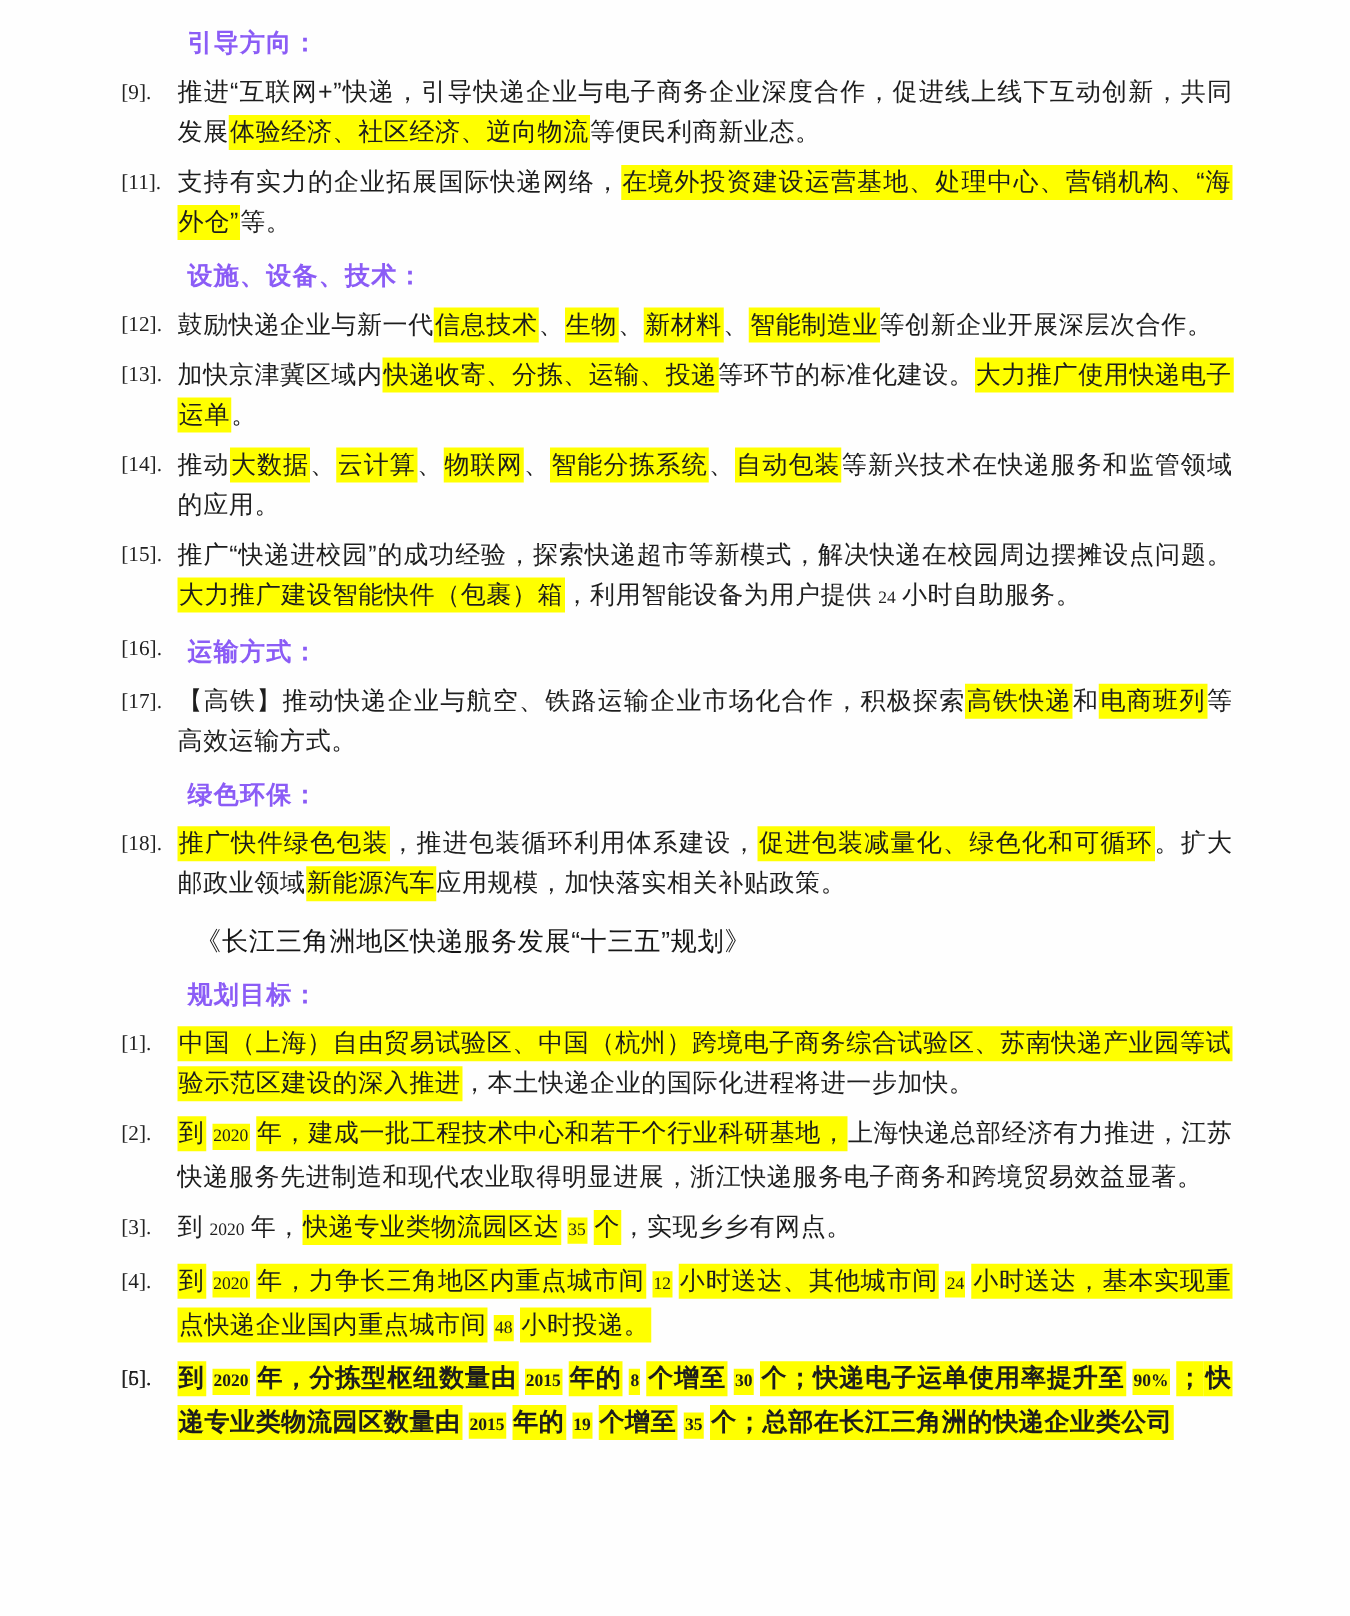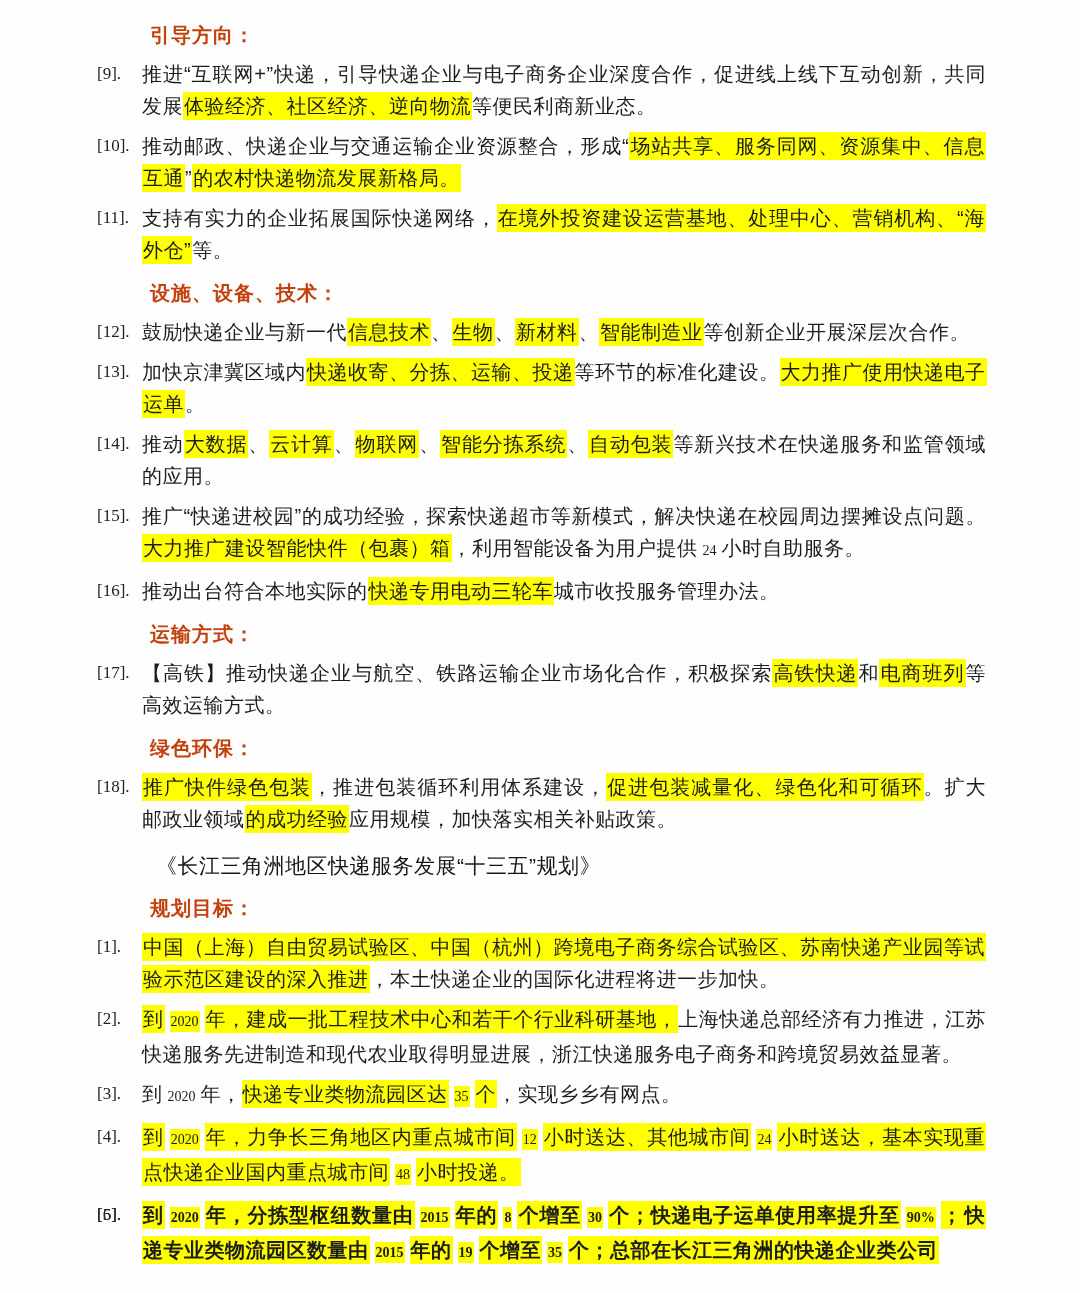"引导方向：" .heading { color: #c2410c -> #8b5cf6 }
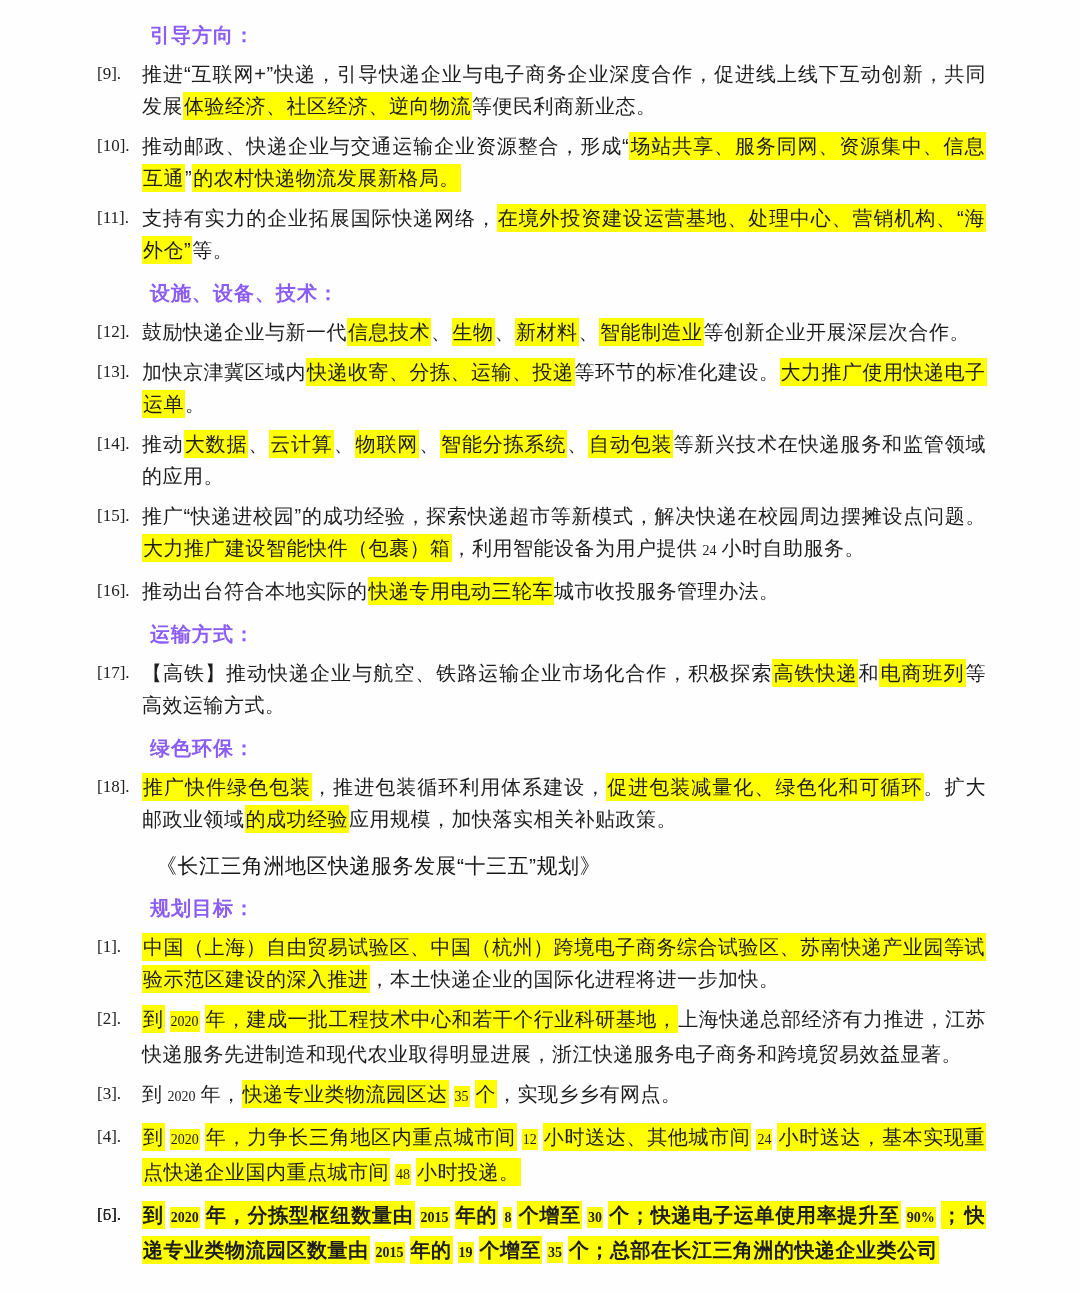"[10]." div.item { html: <div><span>[10].</span><span><span>推动邮政、快递企业与交通运输企业资源整合，形成“</span><span>场站共享、服务同网、资源集中、信息互通</span><span>”</span><span>的农村快递物流发展新格局。</span></span></div> -> none }
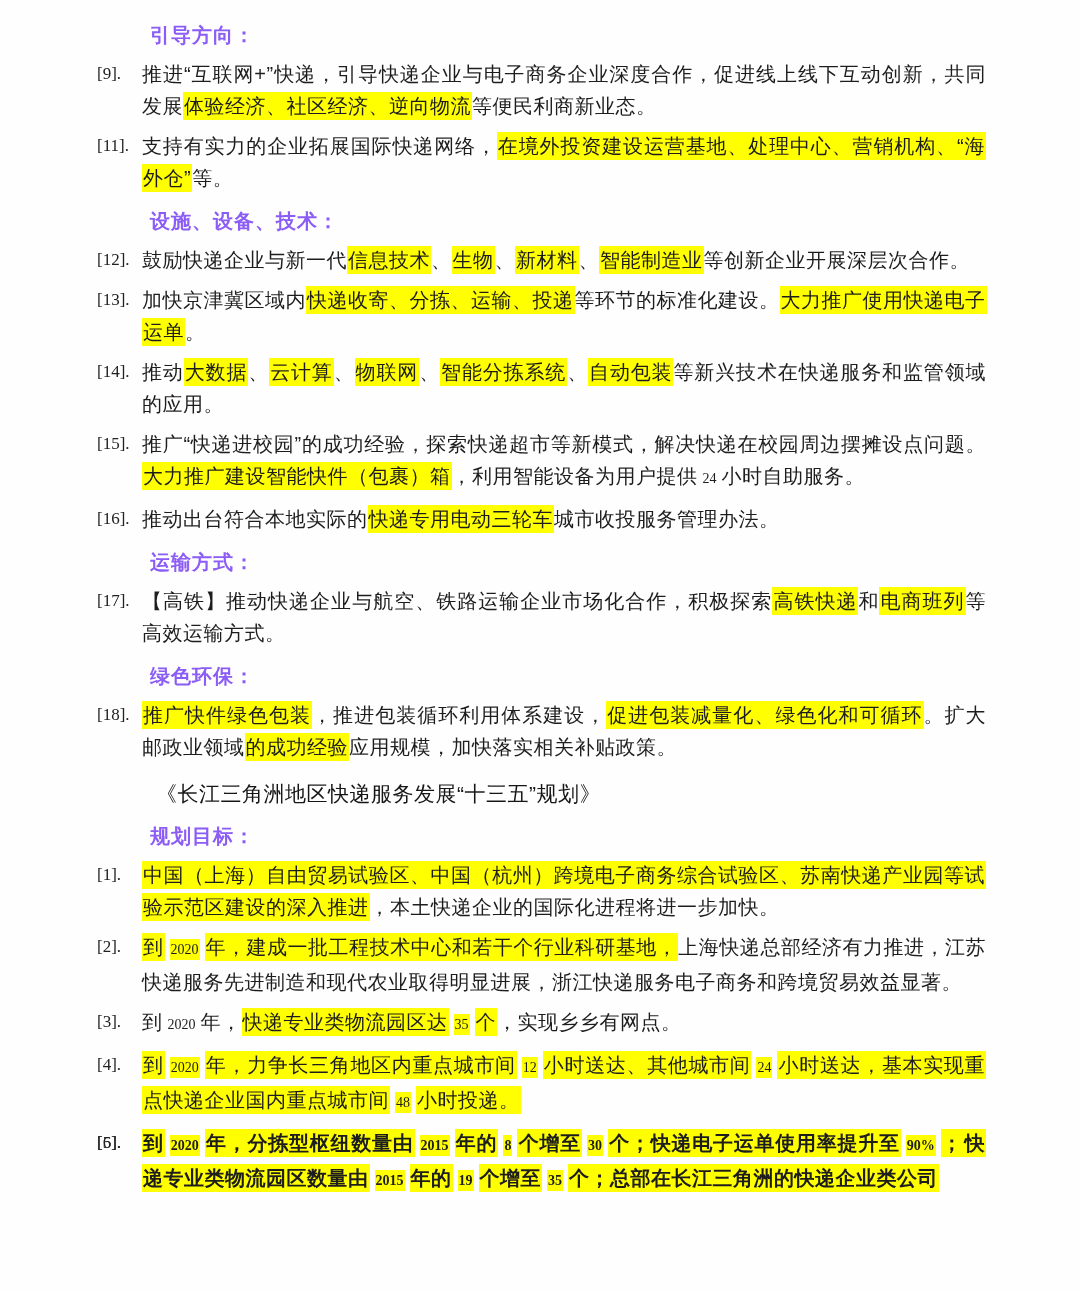"推动出台符合本地实际的快递专用电动三轮车城市收投服务管理办法。" span.itext { html: <span><span>推动出台符合本地实际的</span><span>快递专用电动三轮车</span><span>城市收投服务管理办法。</span></span> -> none }
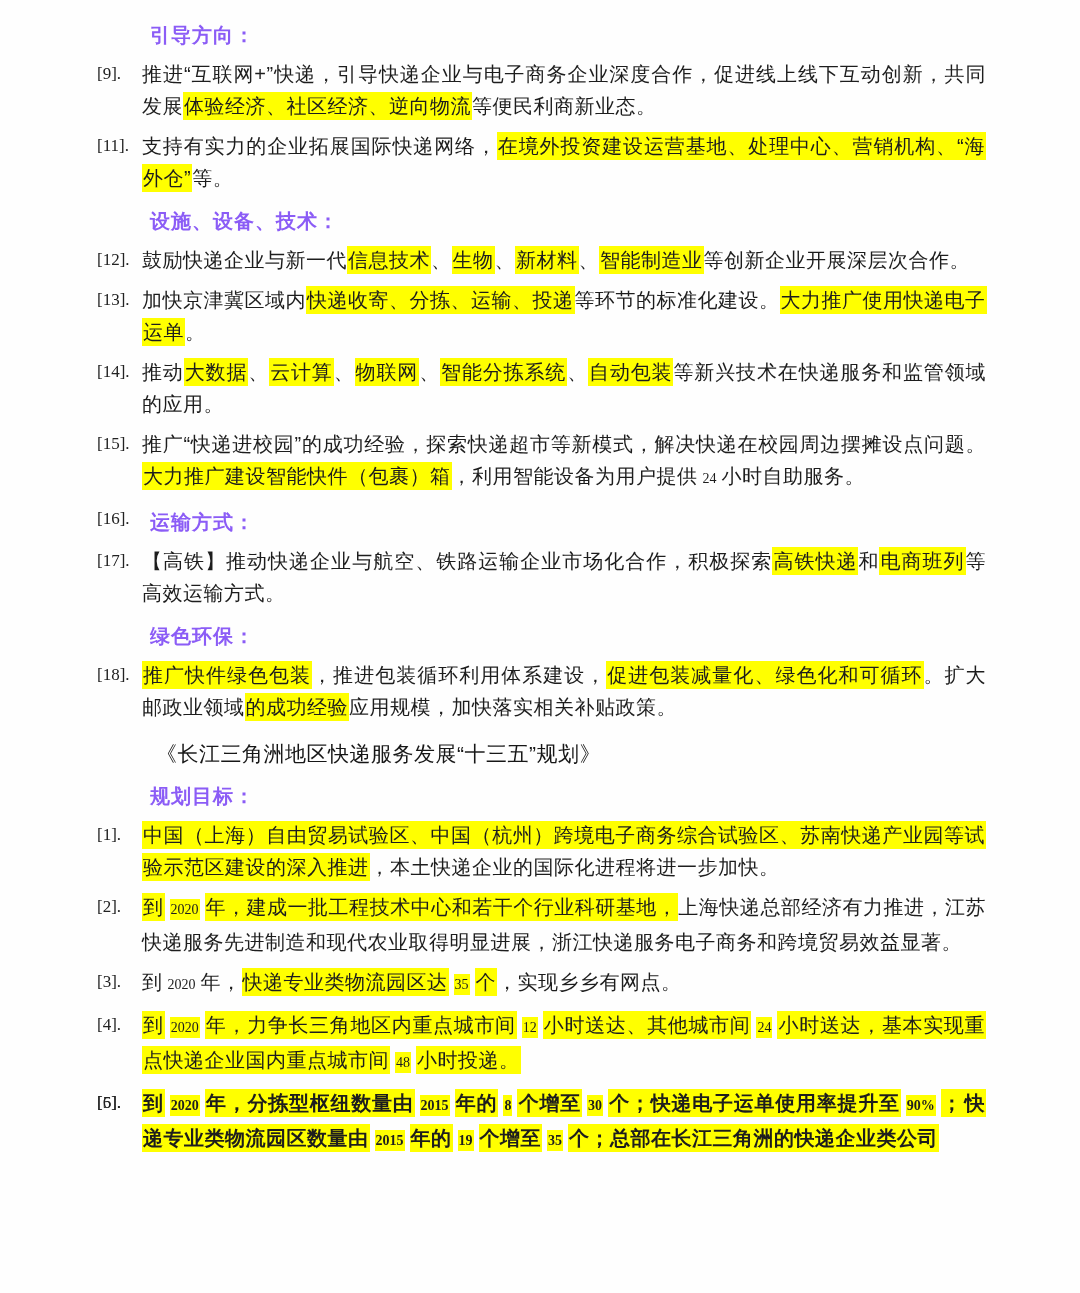"的成功经验" span.seg { text: 的成功经验 -> 新能源汽车 }
